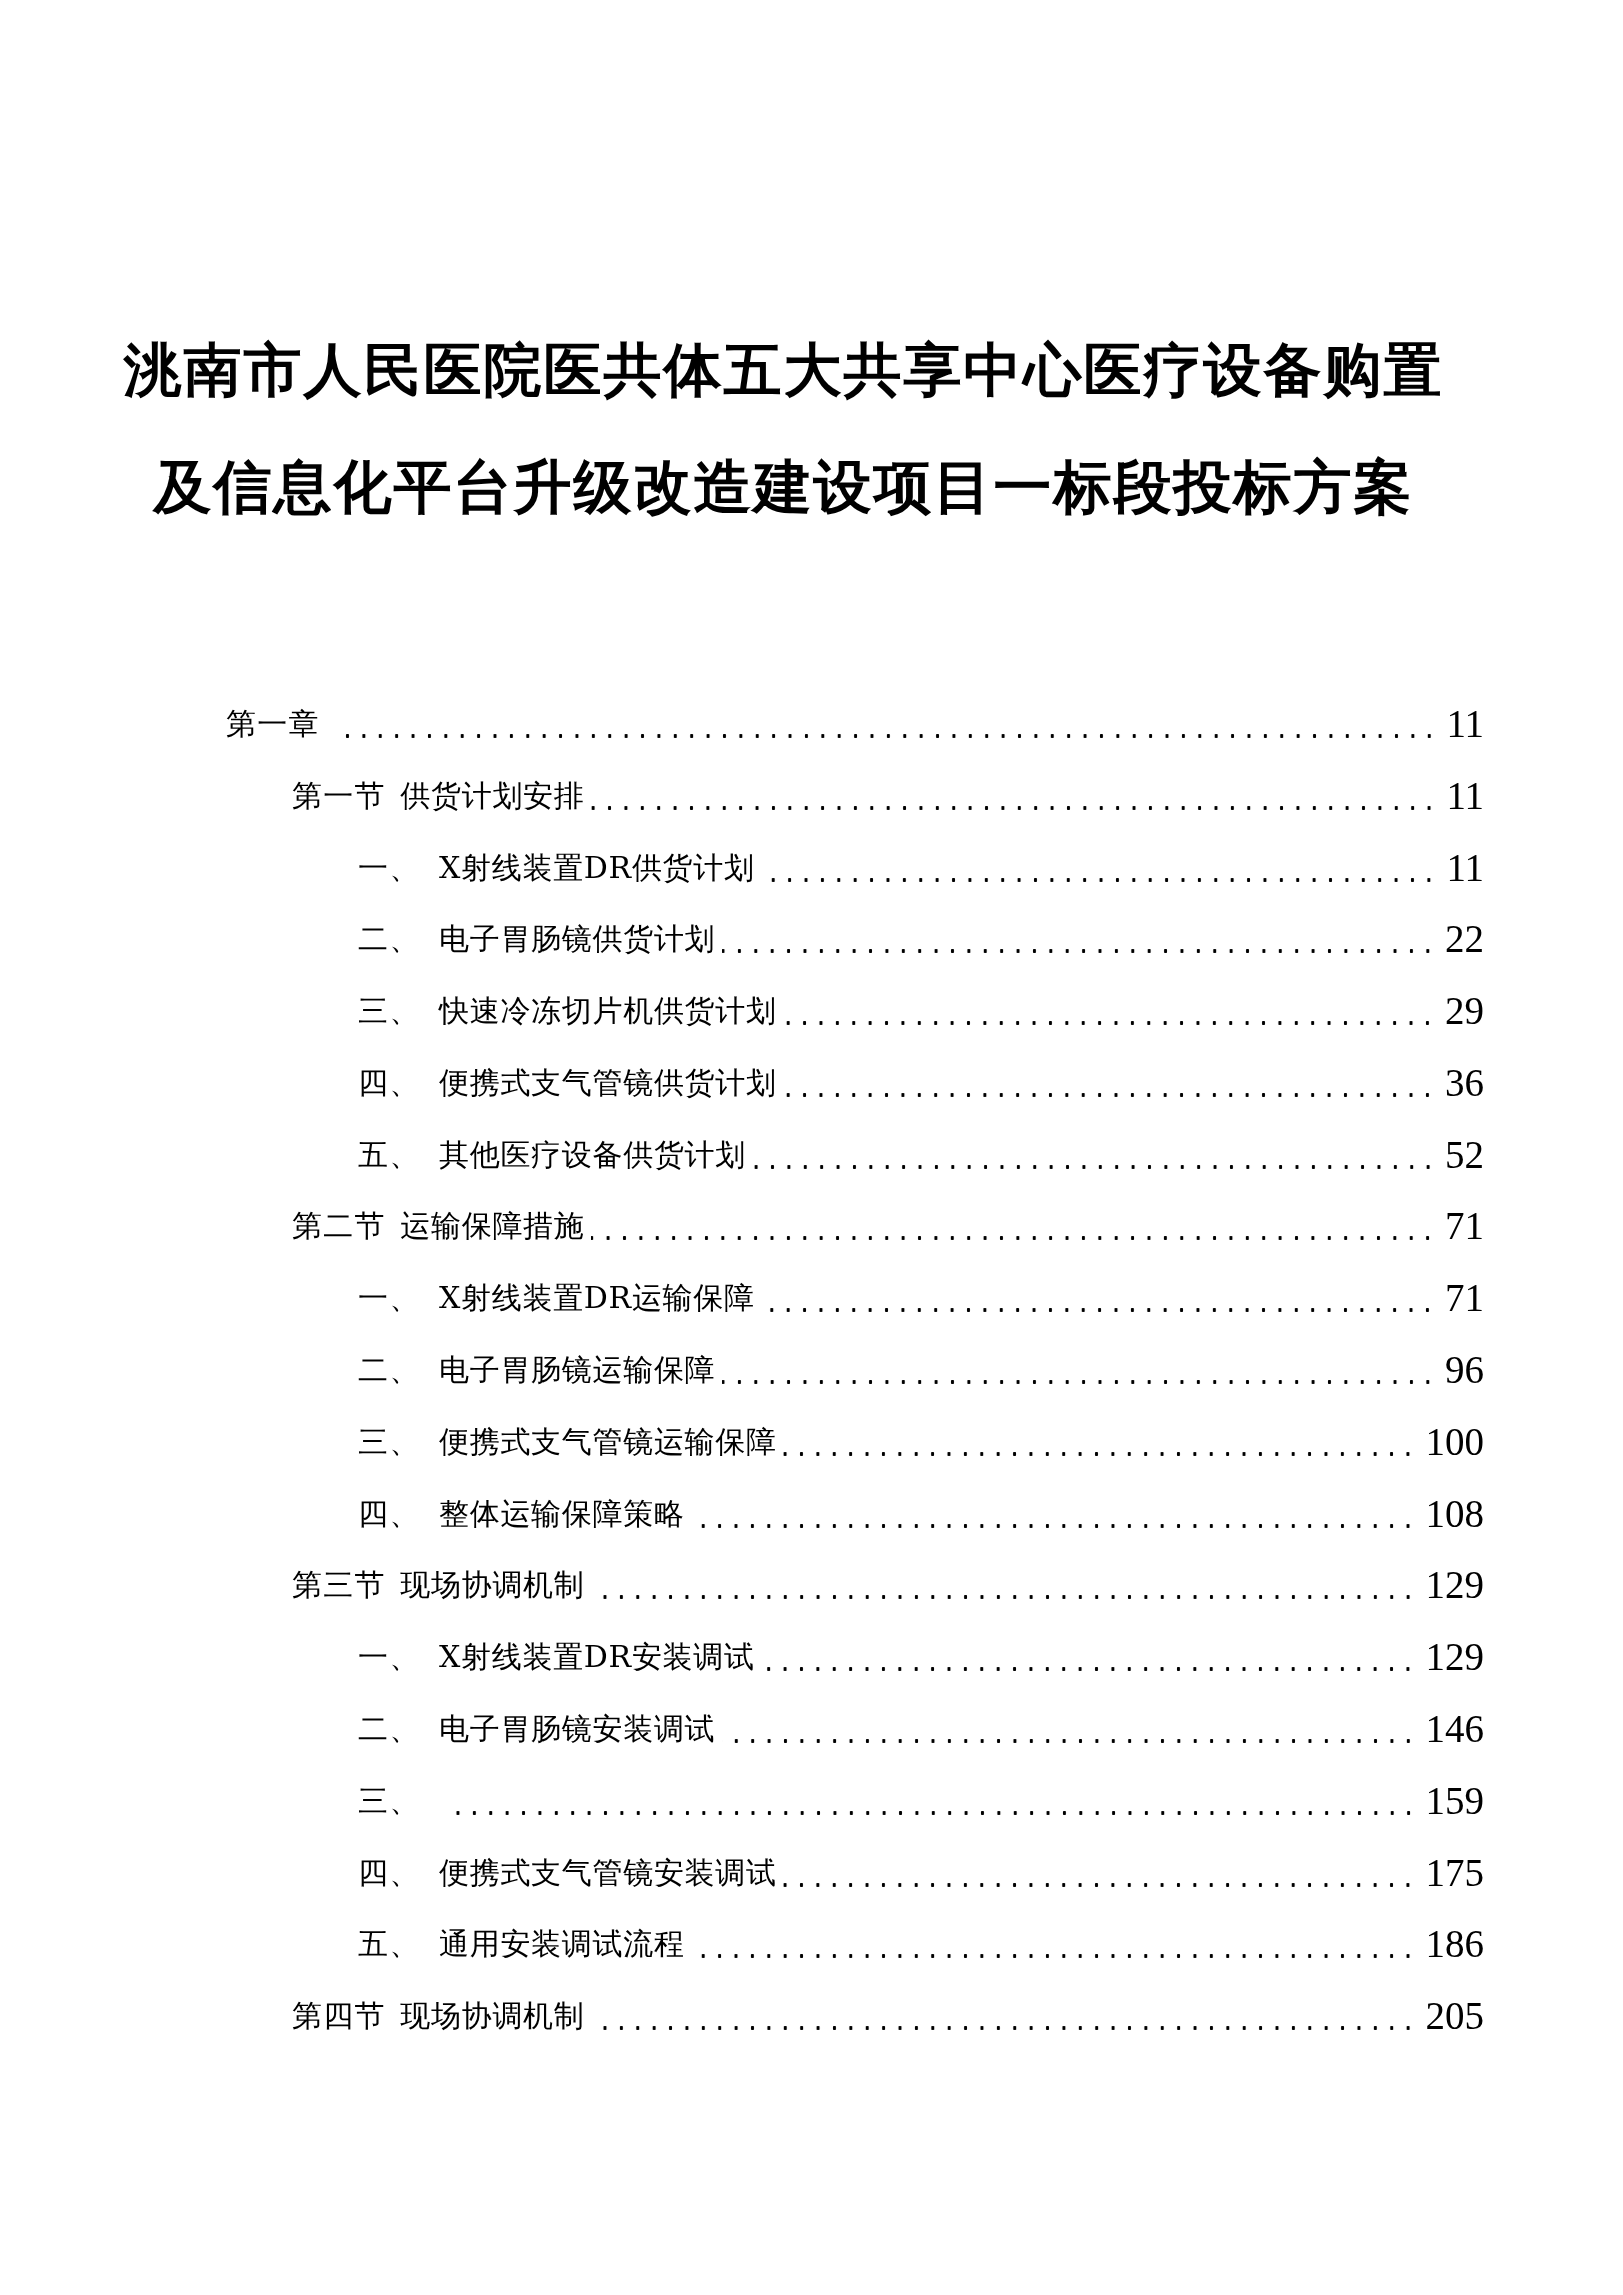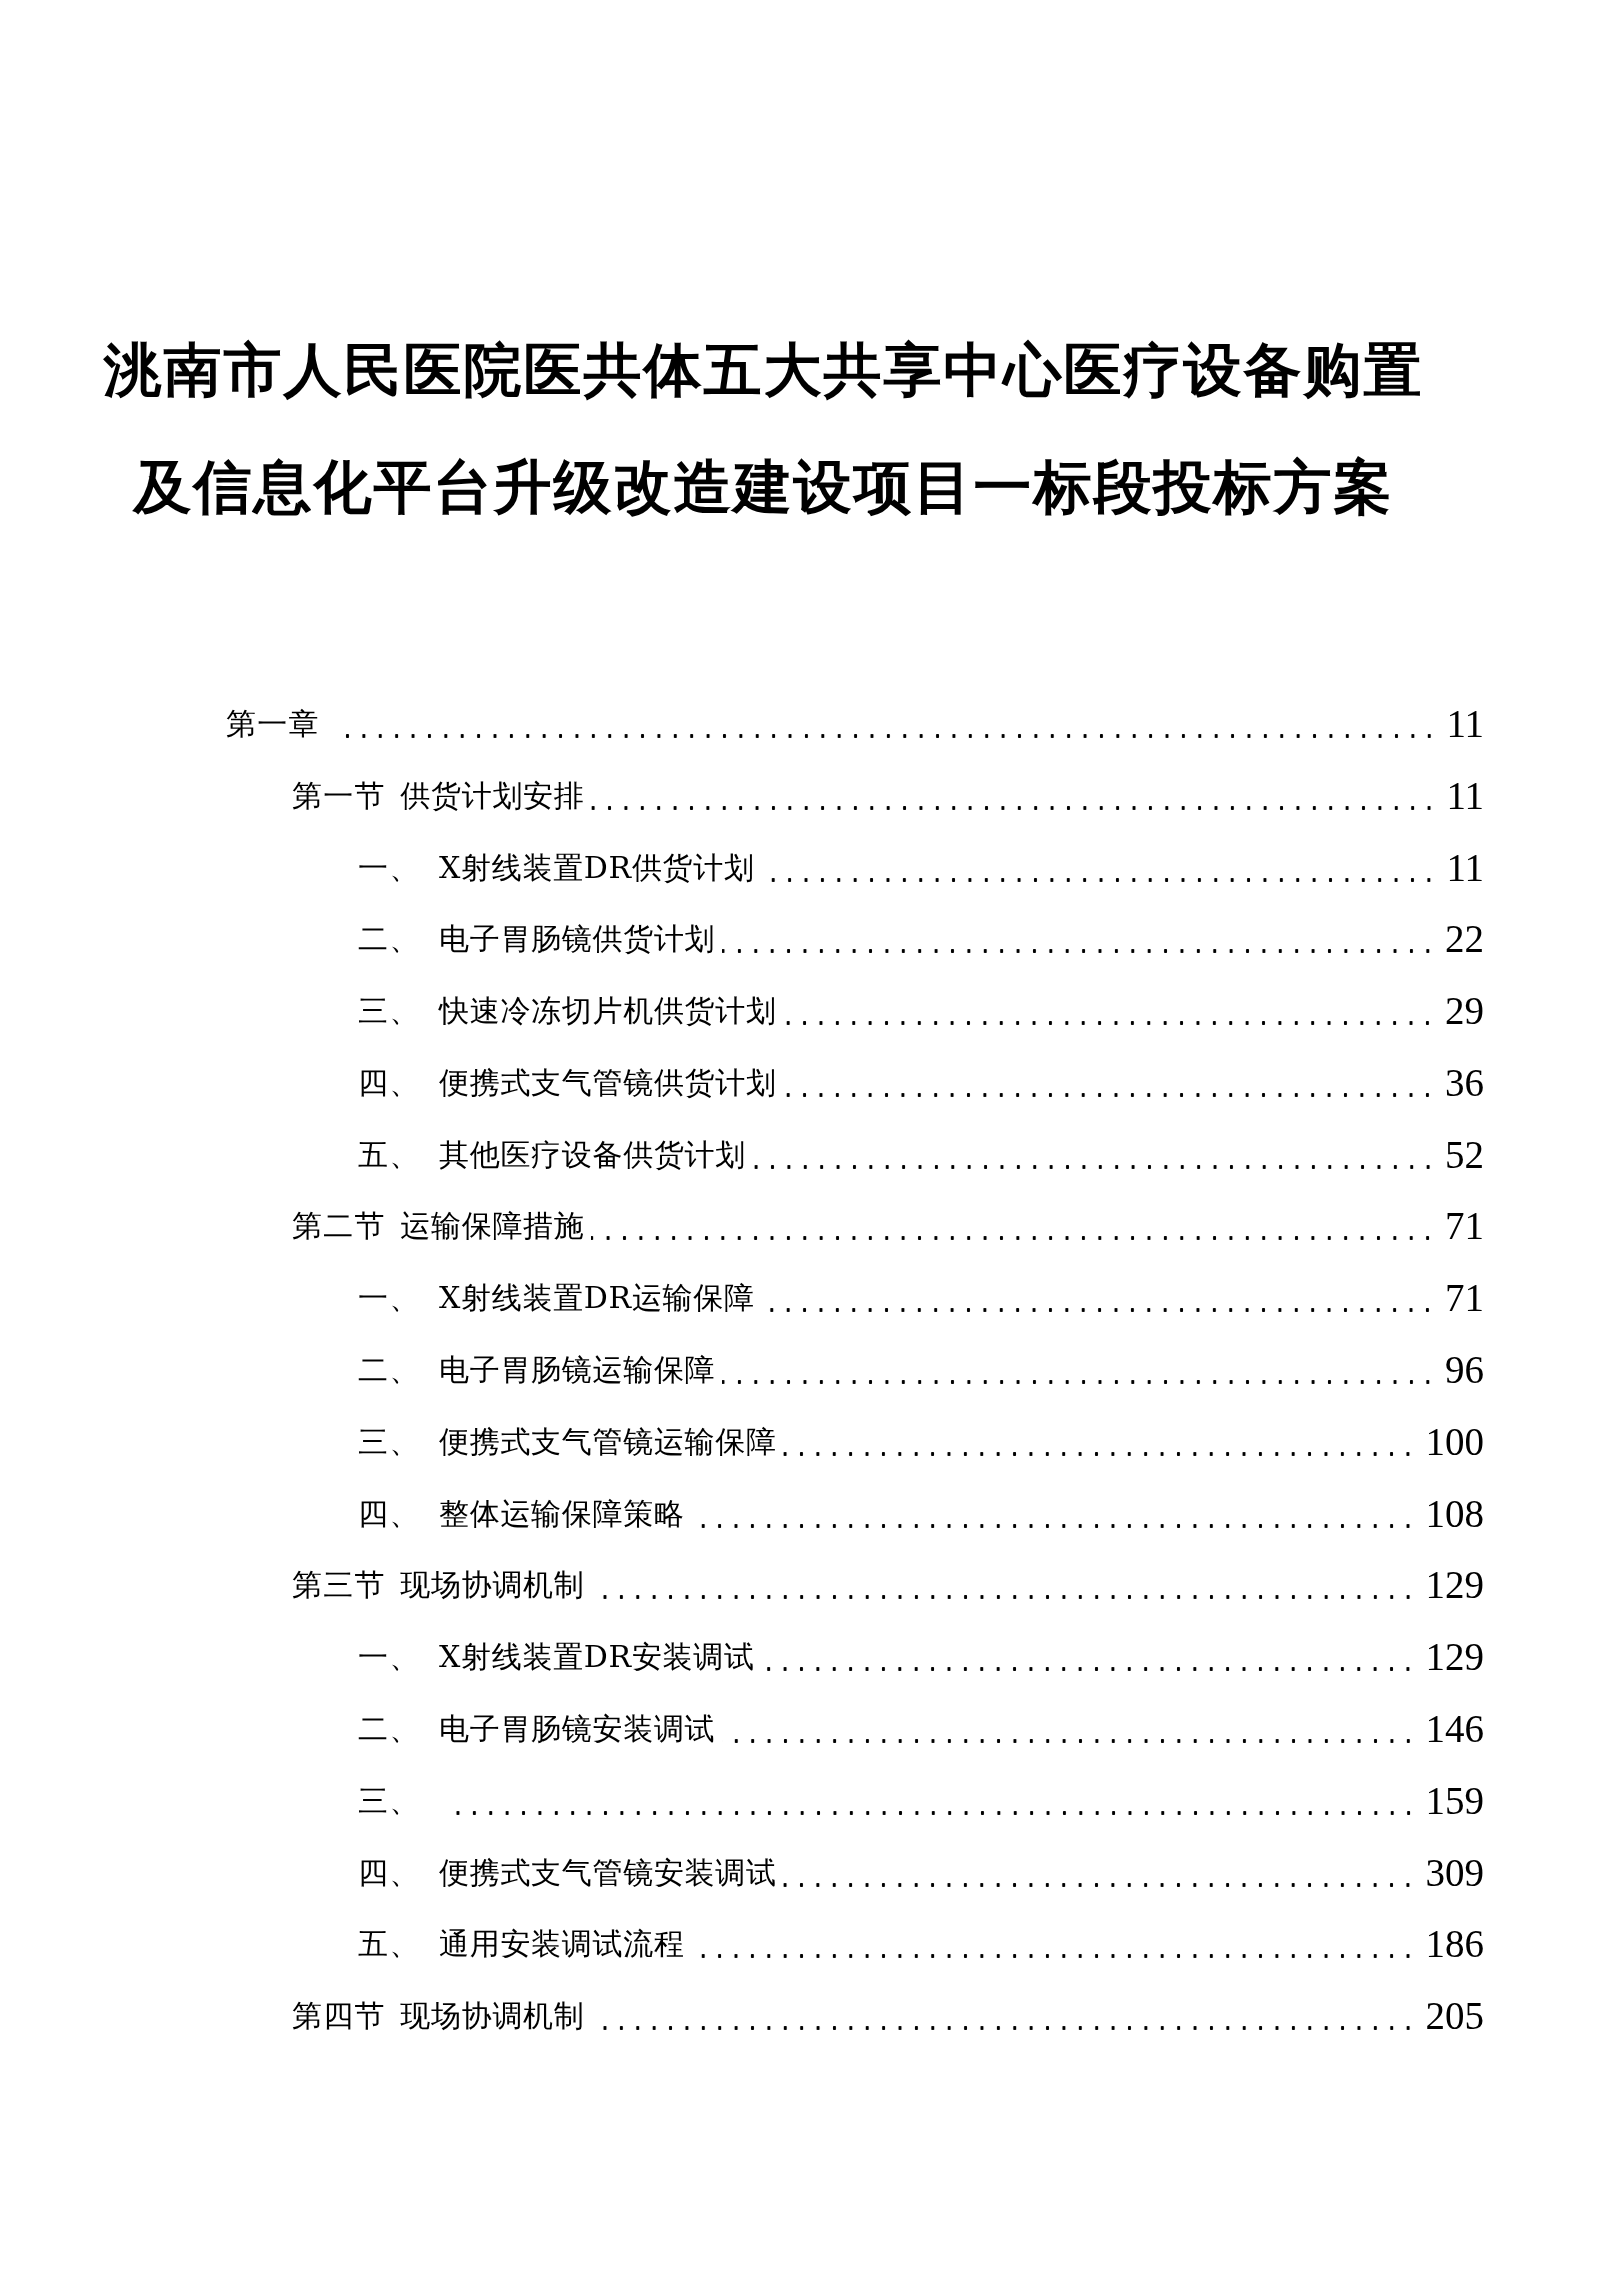"洮南市人民医院医共体五大共享中心医疗设备购置" .title { padding-left: none -> 20px }
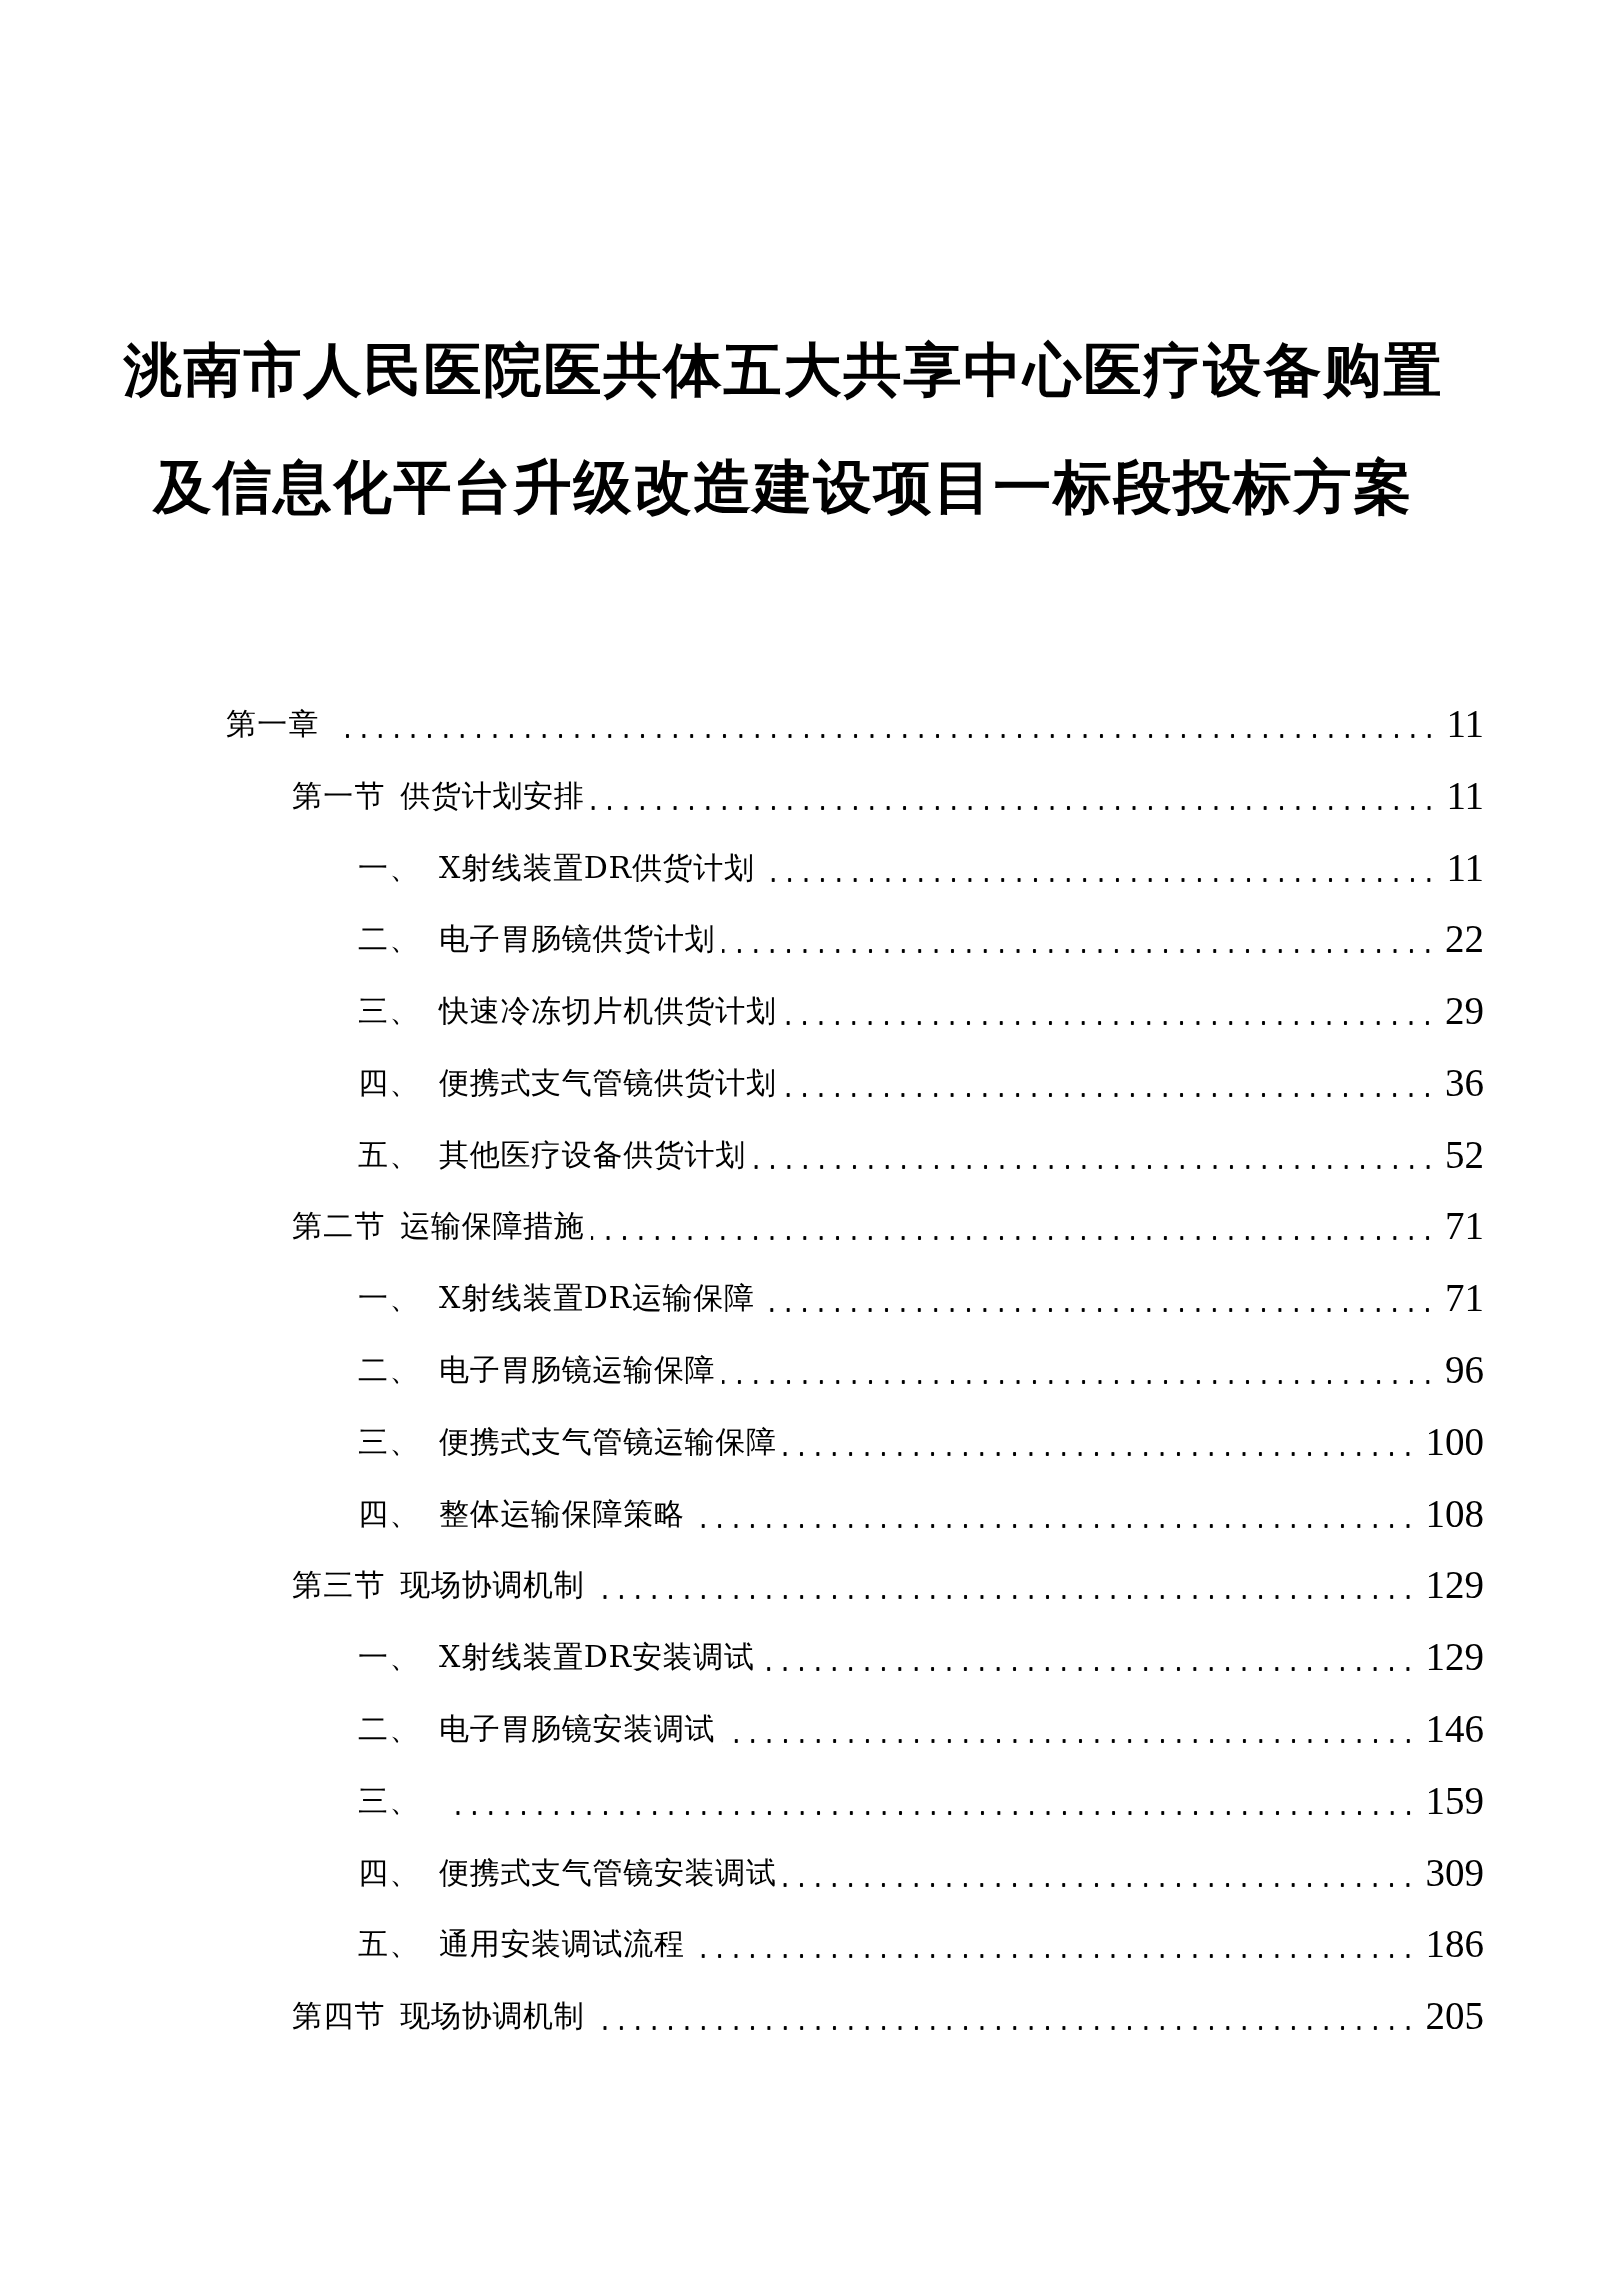"309" span.page-num { text: 309 -> 175 }
